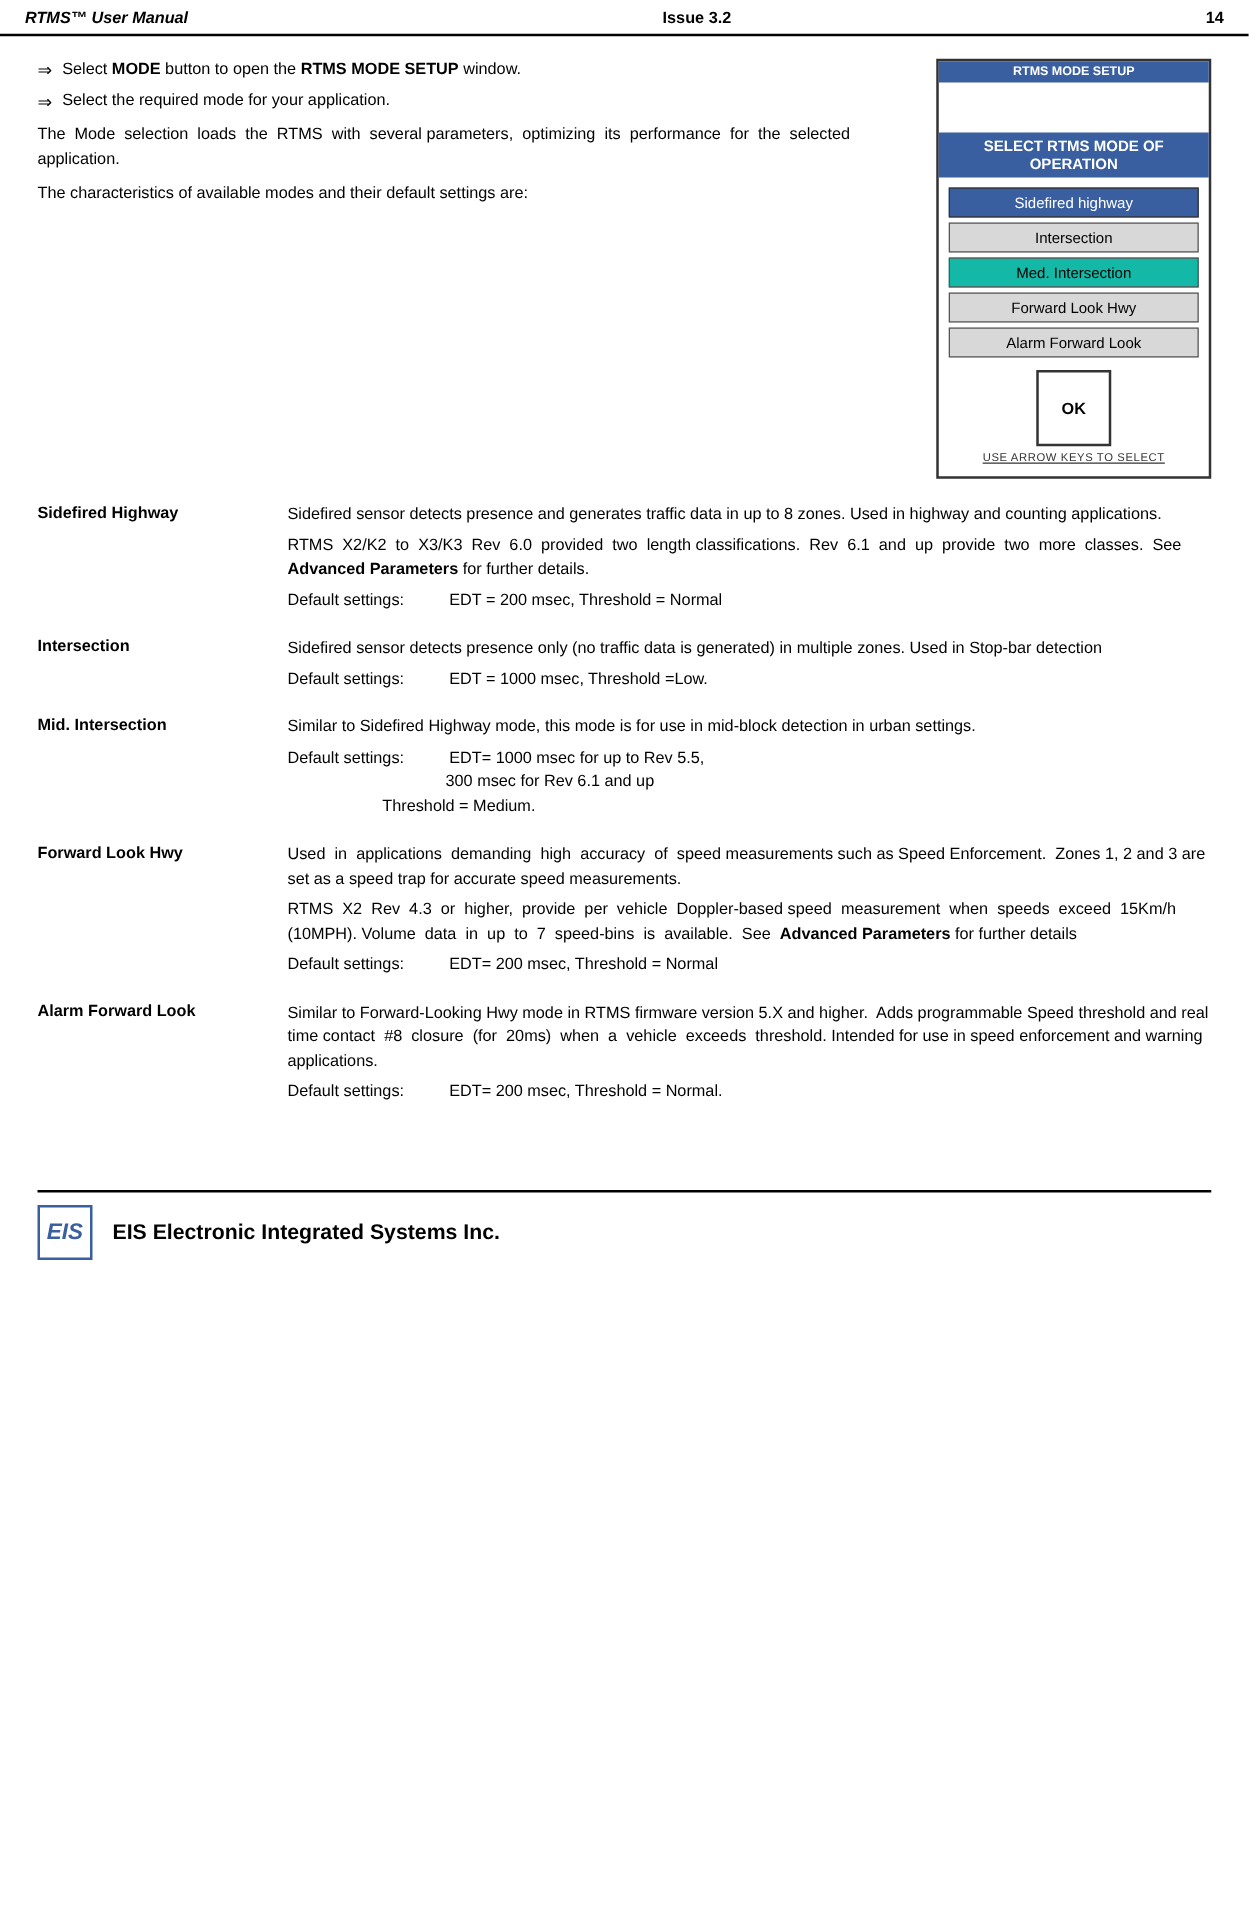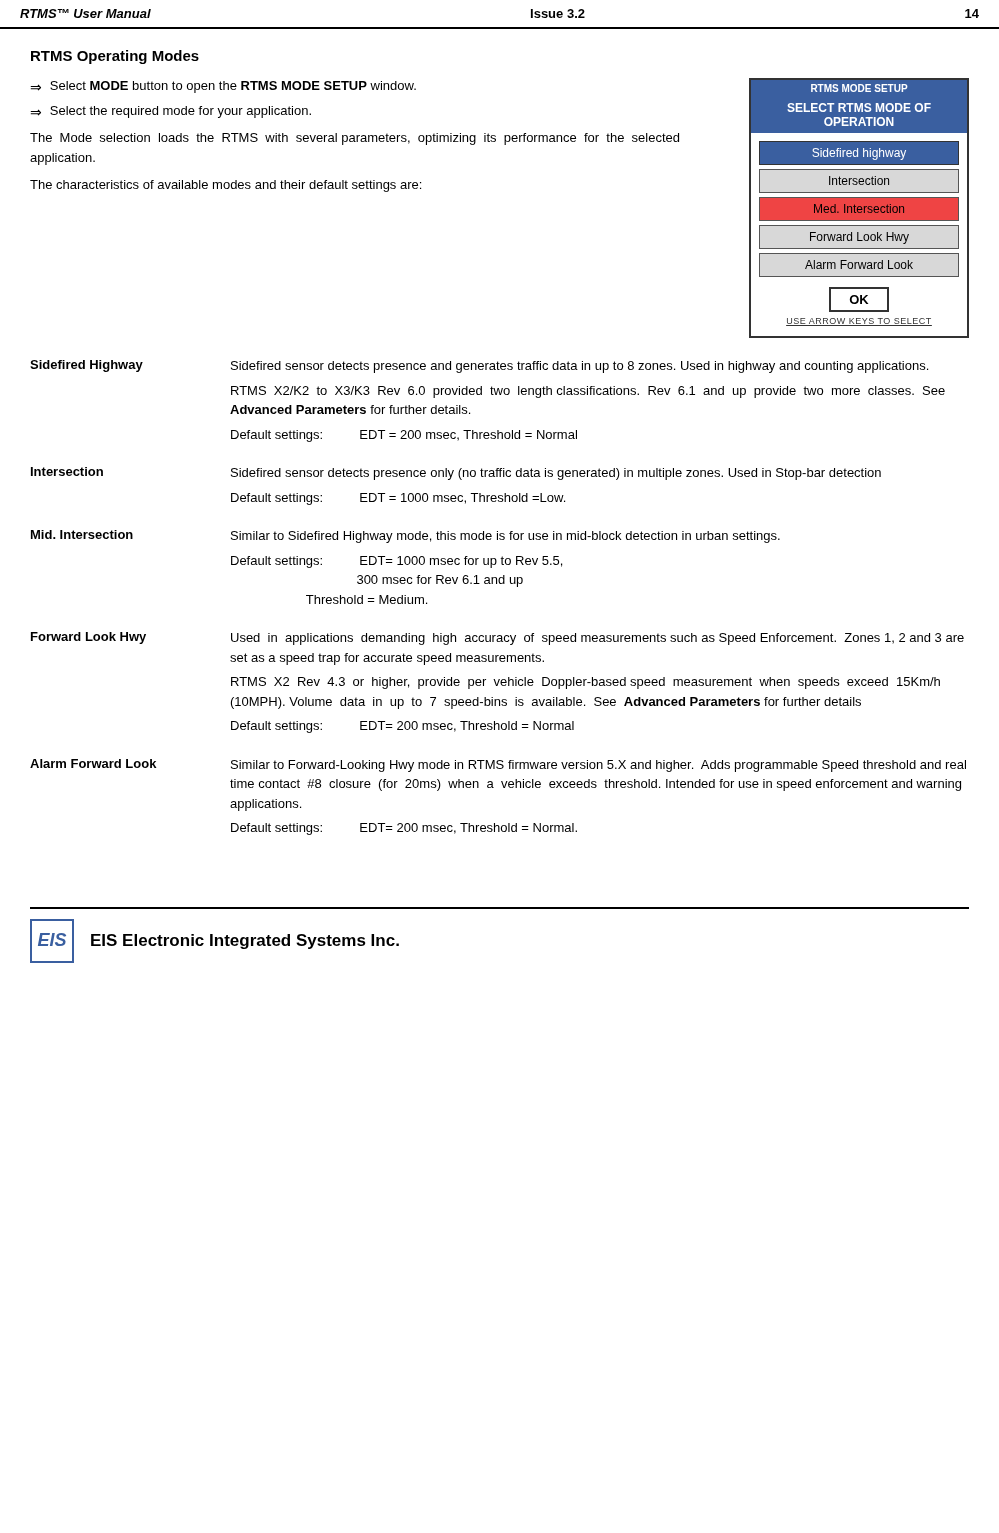"RTMS Operating Modes" div.section-title { html: <div>RTMS Operating Modes</div> -> none }
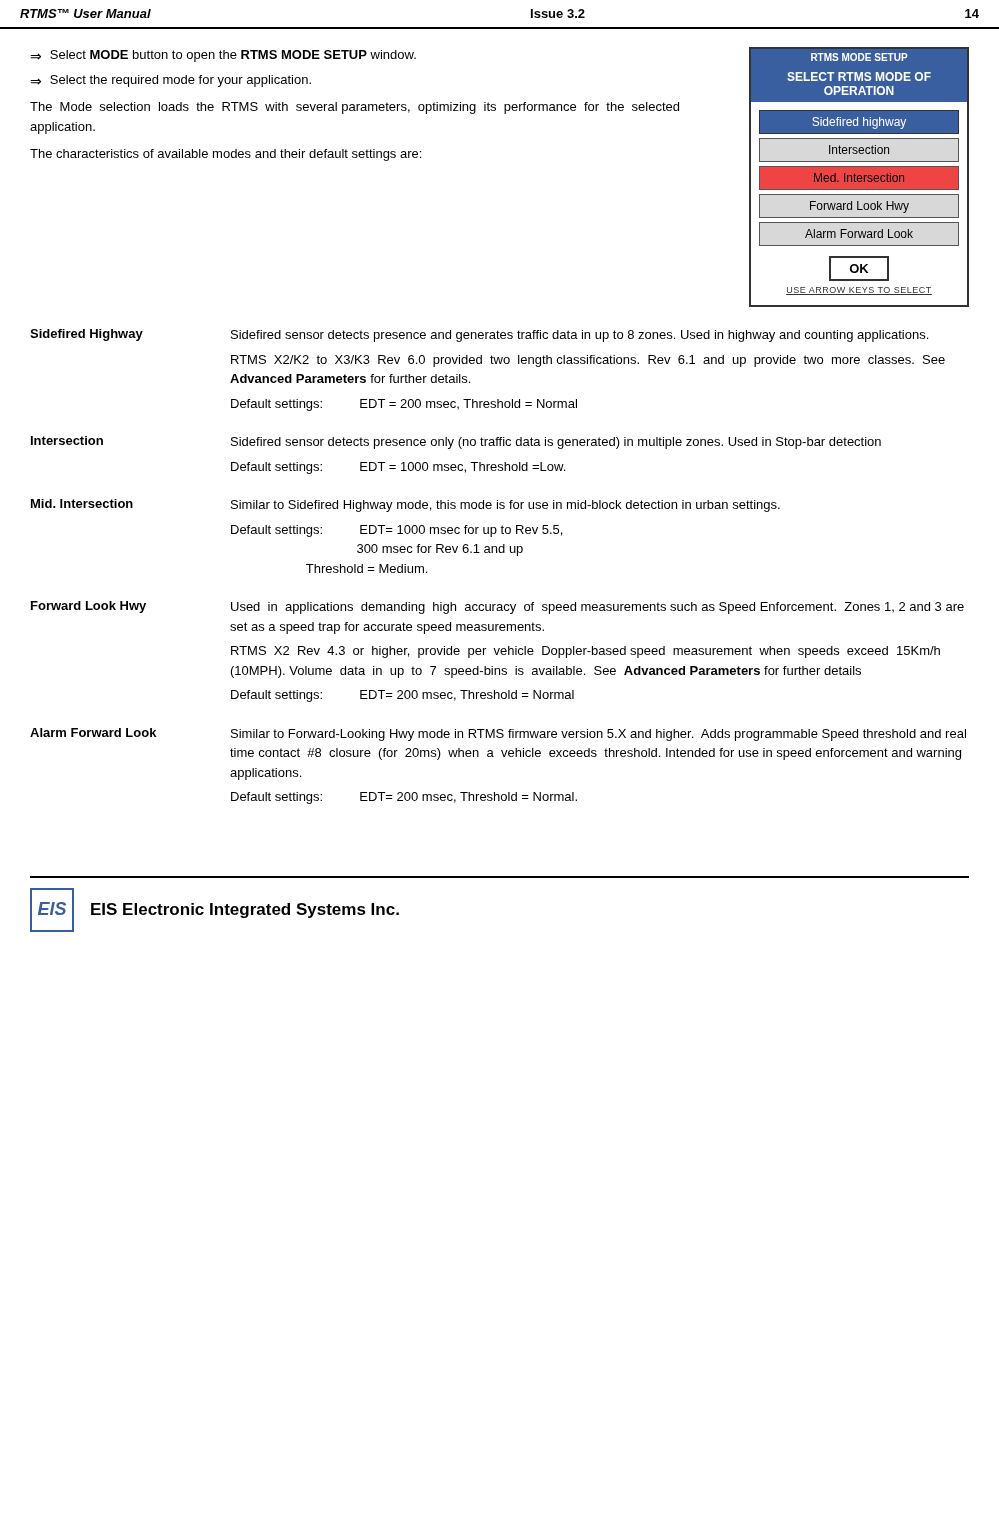"SELECT RTMS MODE OF OPERATION" .rtms-widget-header { margin-top: none -> 40px }
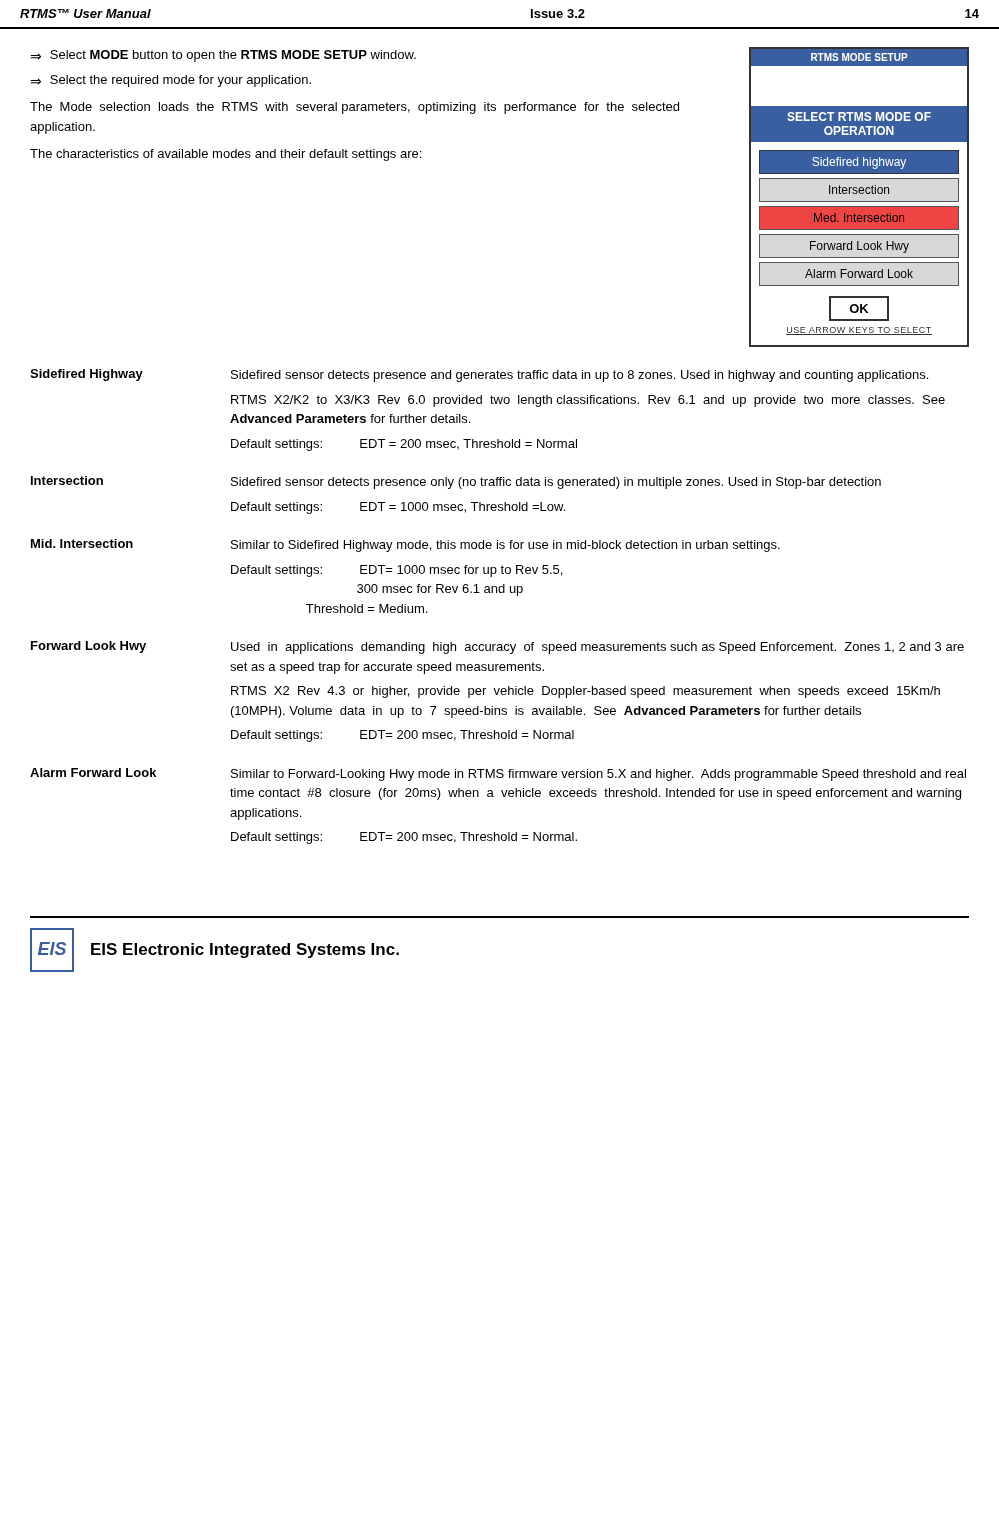"Med. Intersection" .rtms-btn.med { background: #ef4444 -> #14b8a6 }
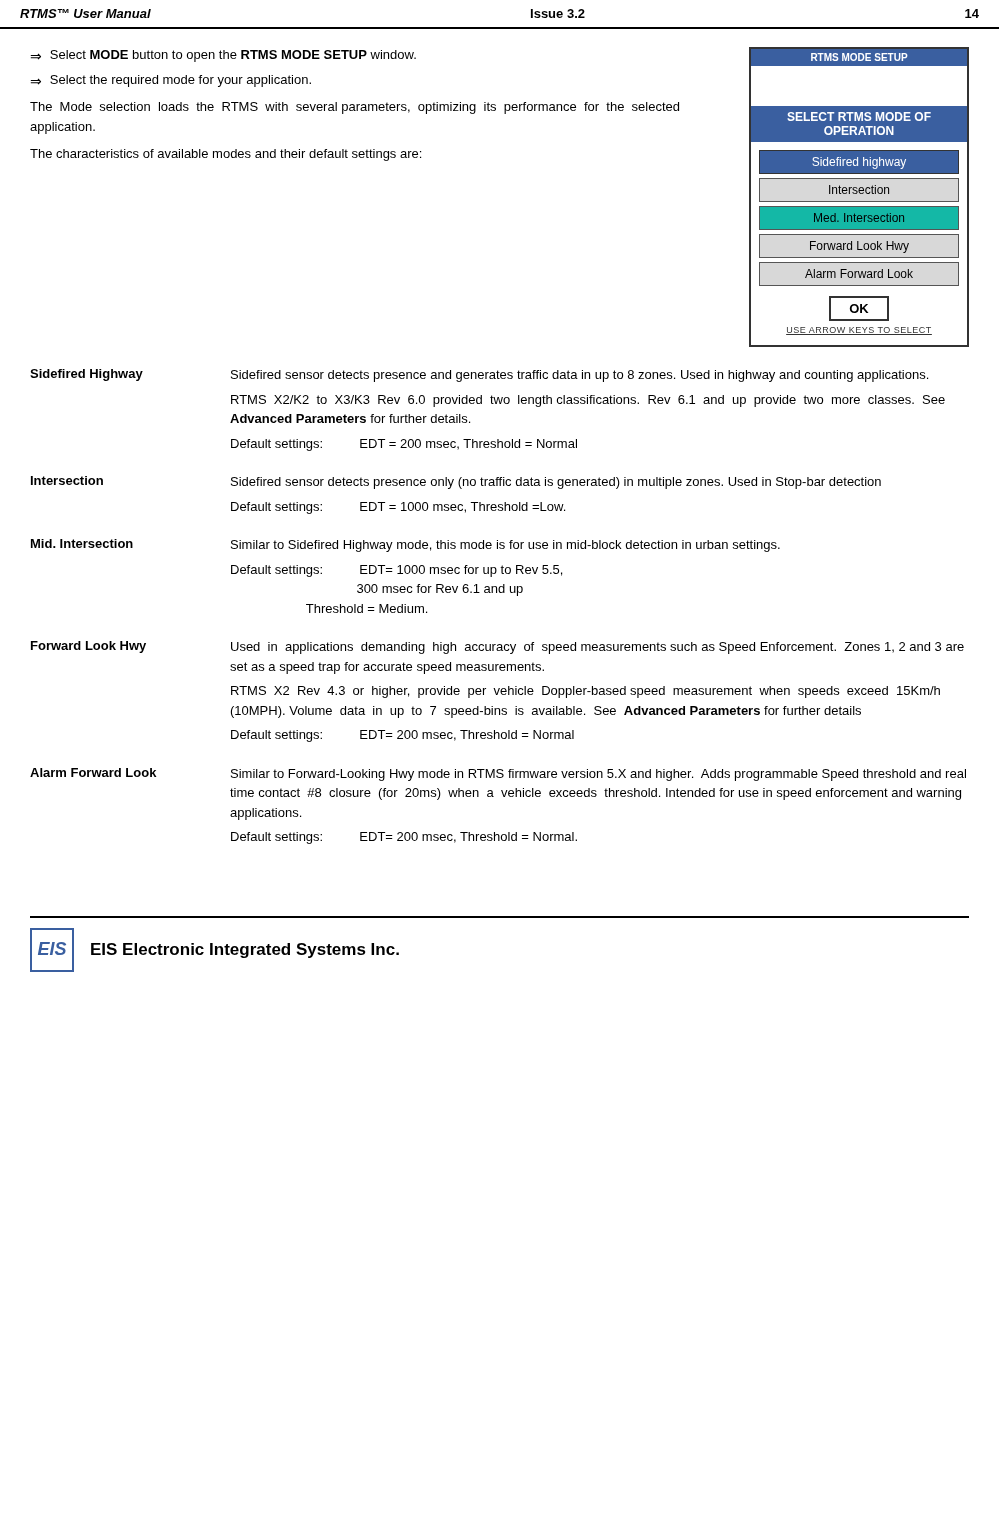"OK" .rtms-ok-btn { padding: 3px 18px -> 21px 18px }
